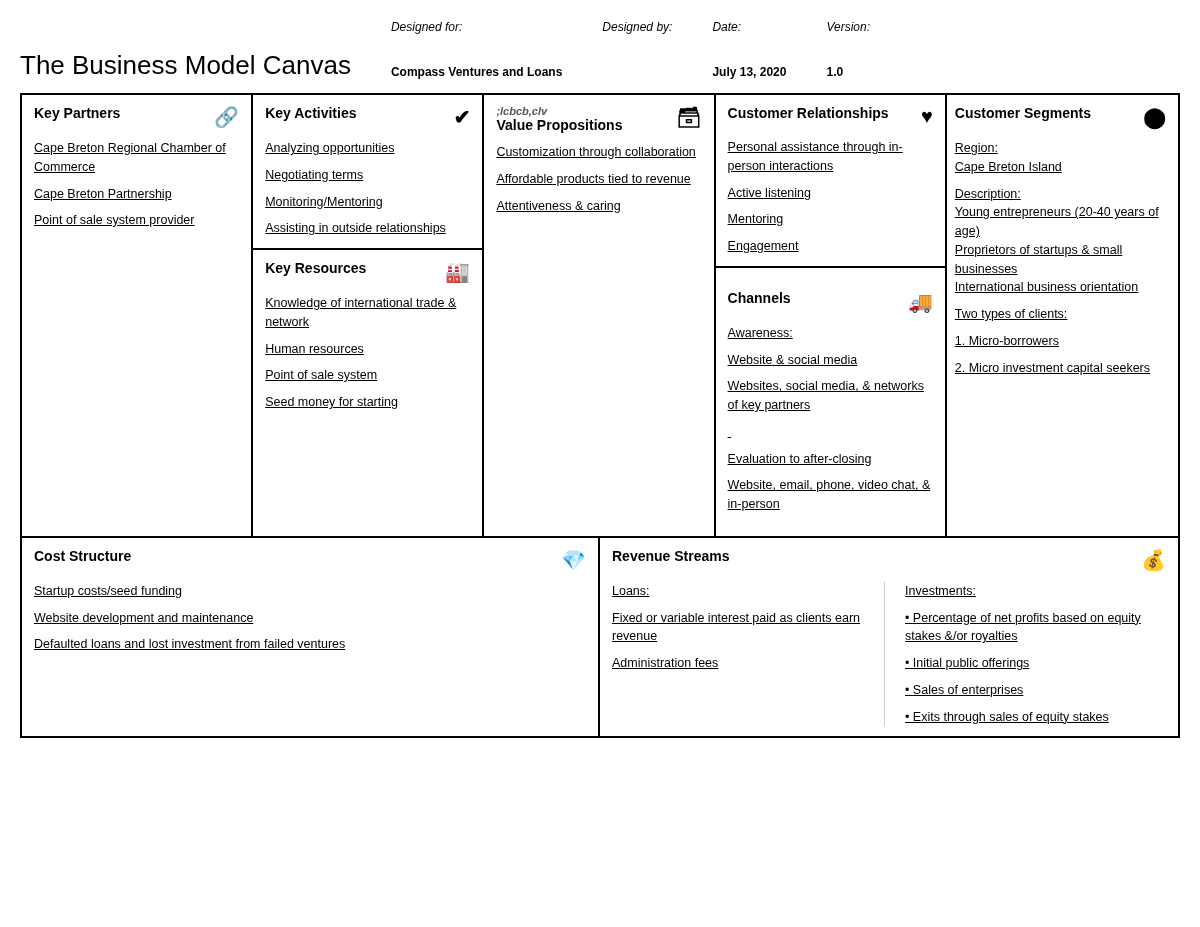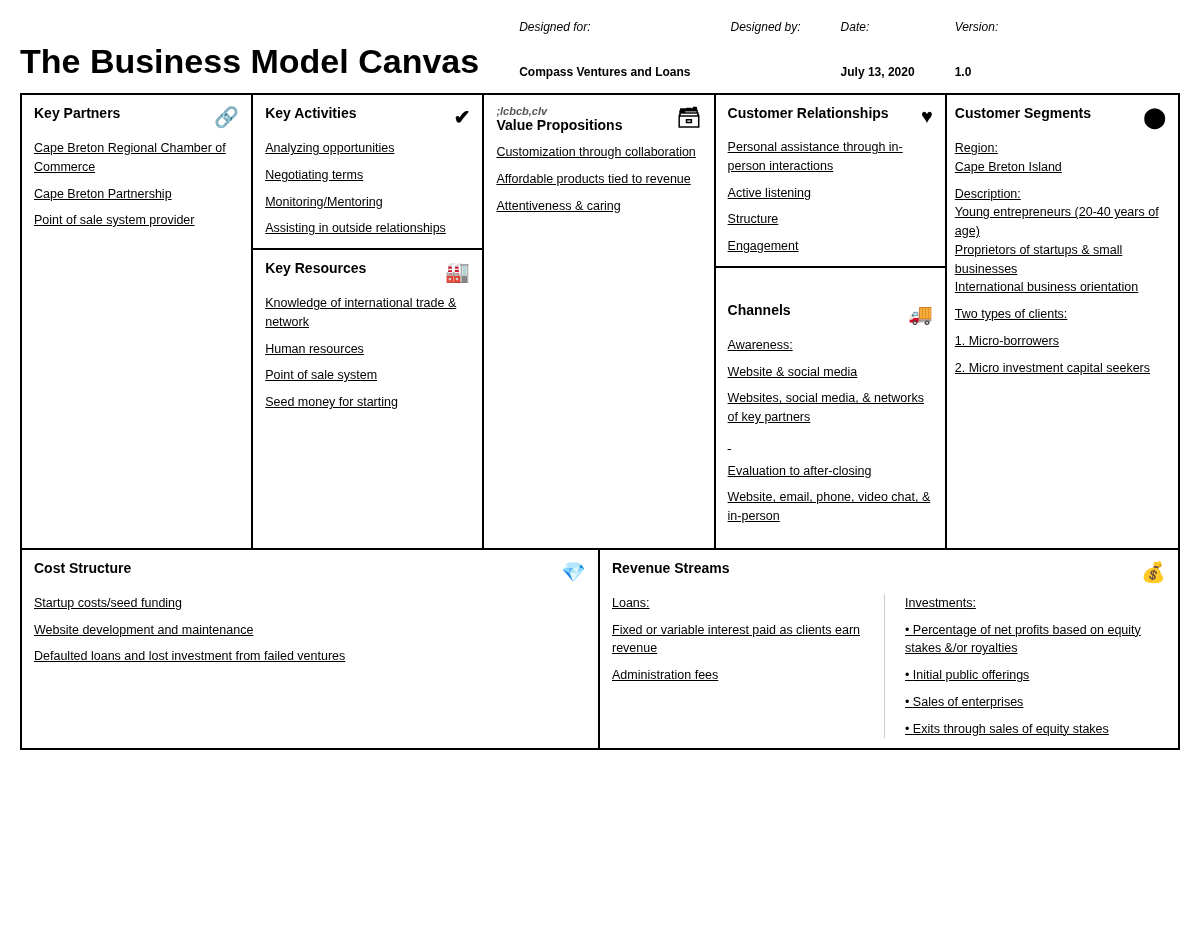"The Business Model Canvas" .header-title { font-size: 34px -> 26px; font-weight: bold -> normal }
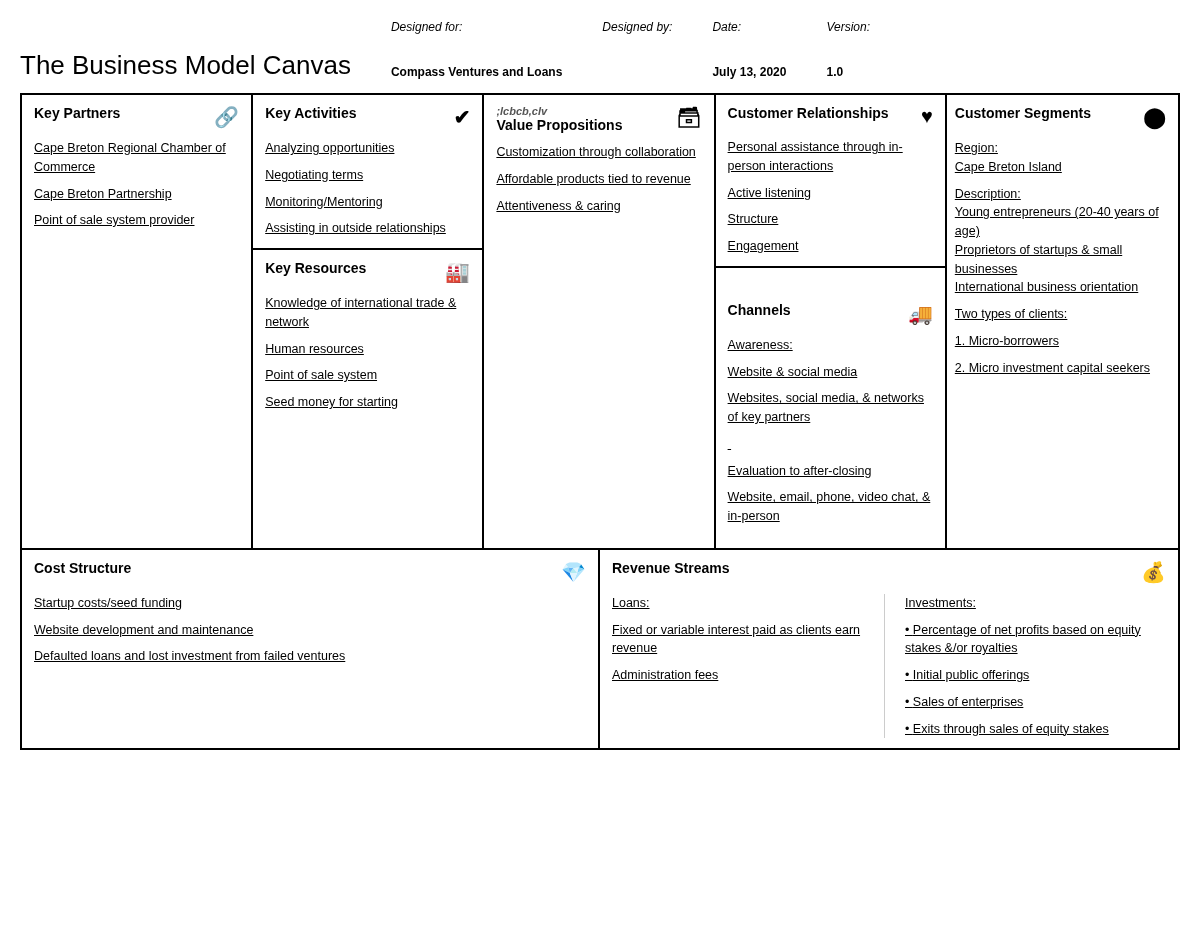"Customer Relationships" .cell-split-cr { gap: 12px -> none }
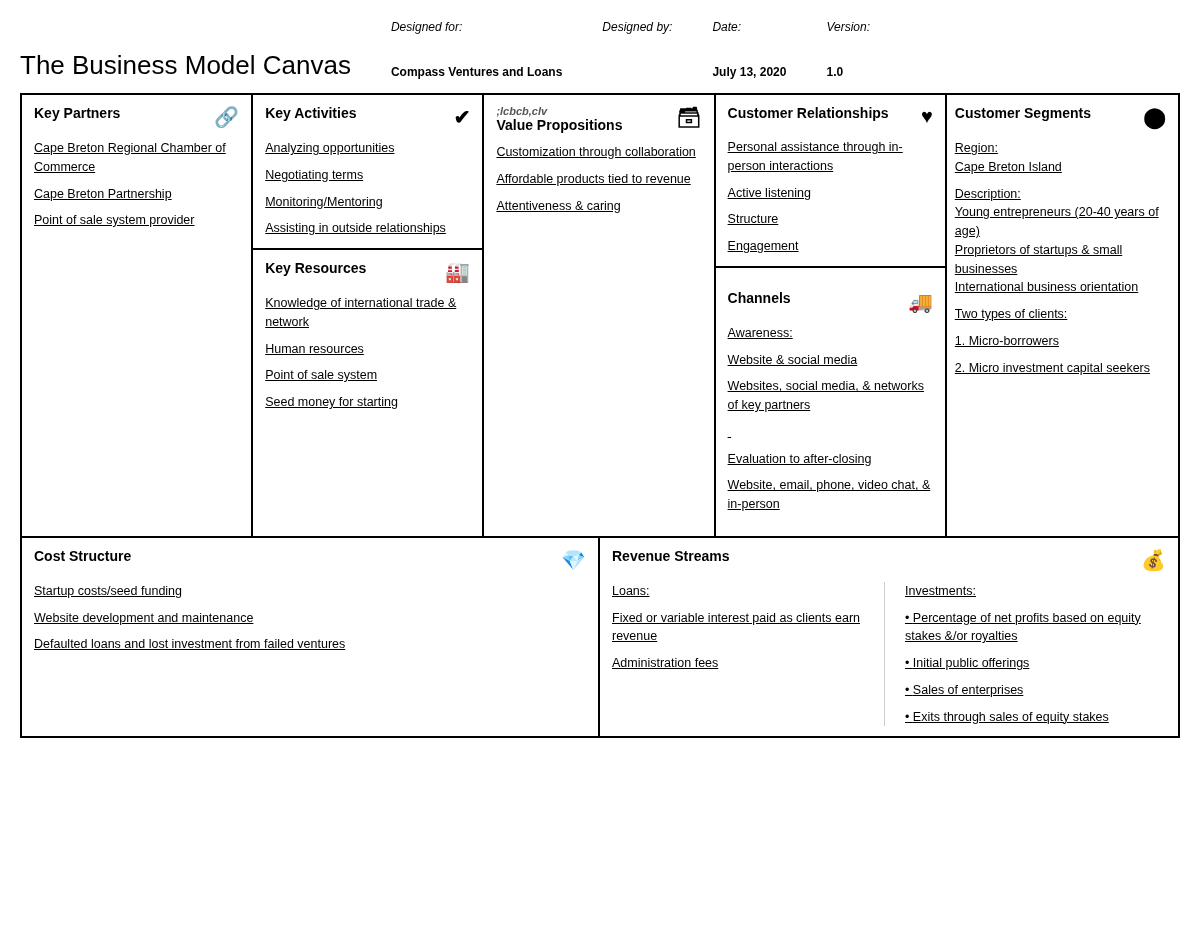"Structure" p { text: Structure -> Mentoring }
